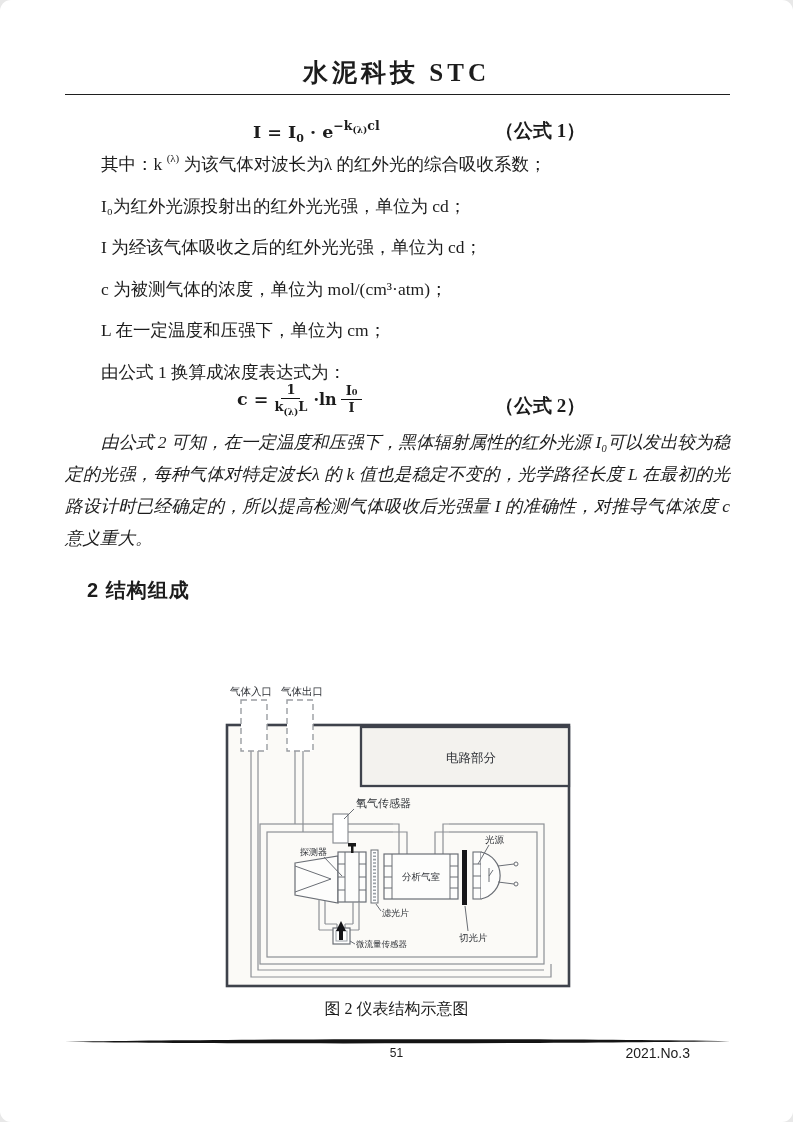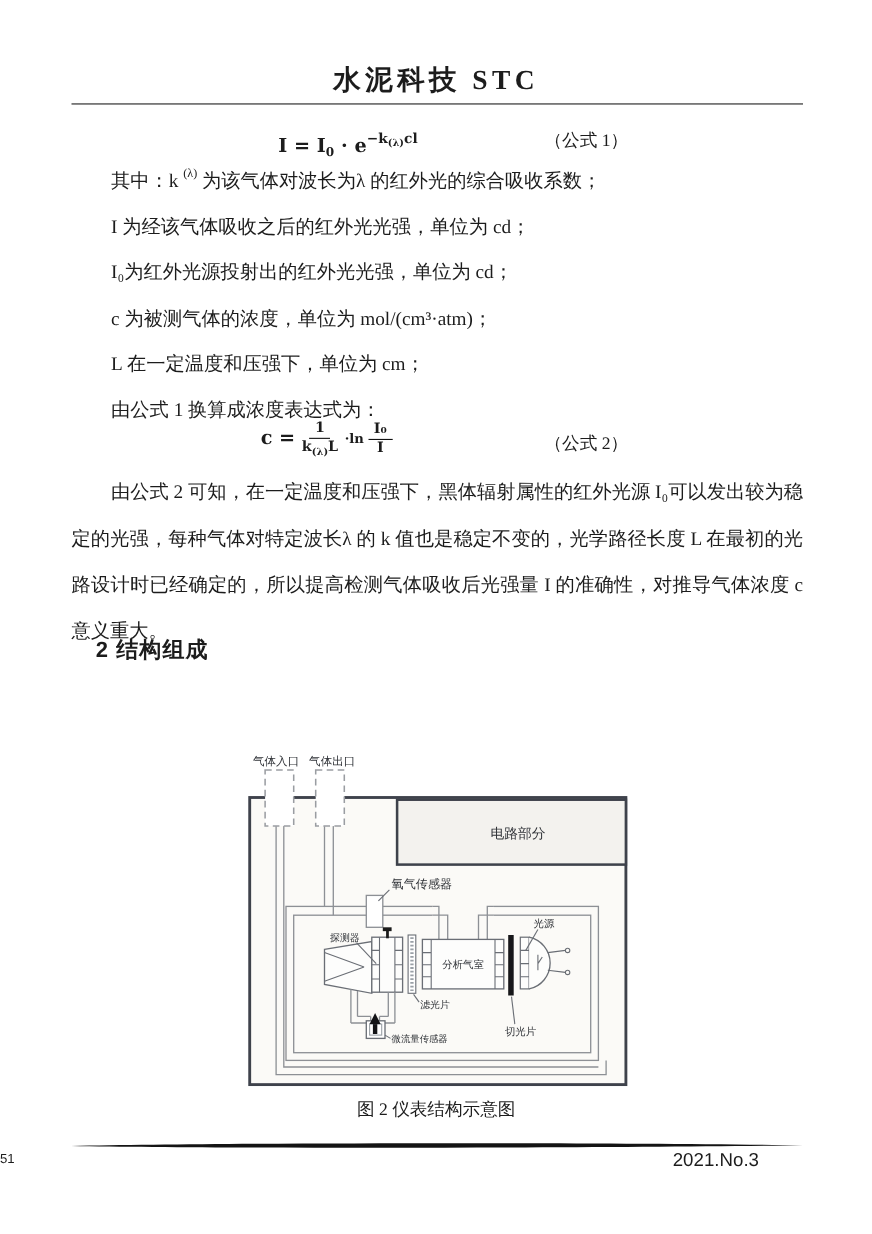"水泥科技 STC" .page { border-radius: none -> 11px }
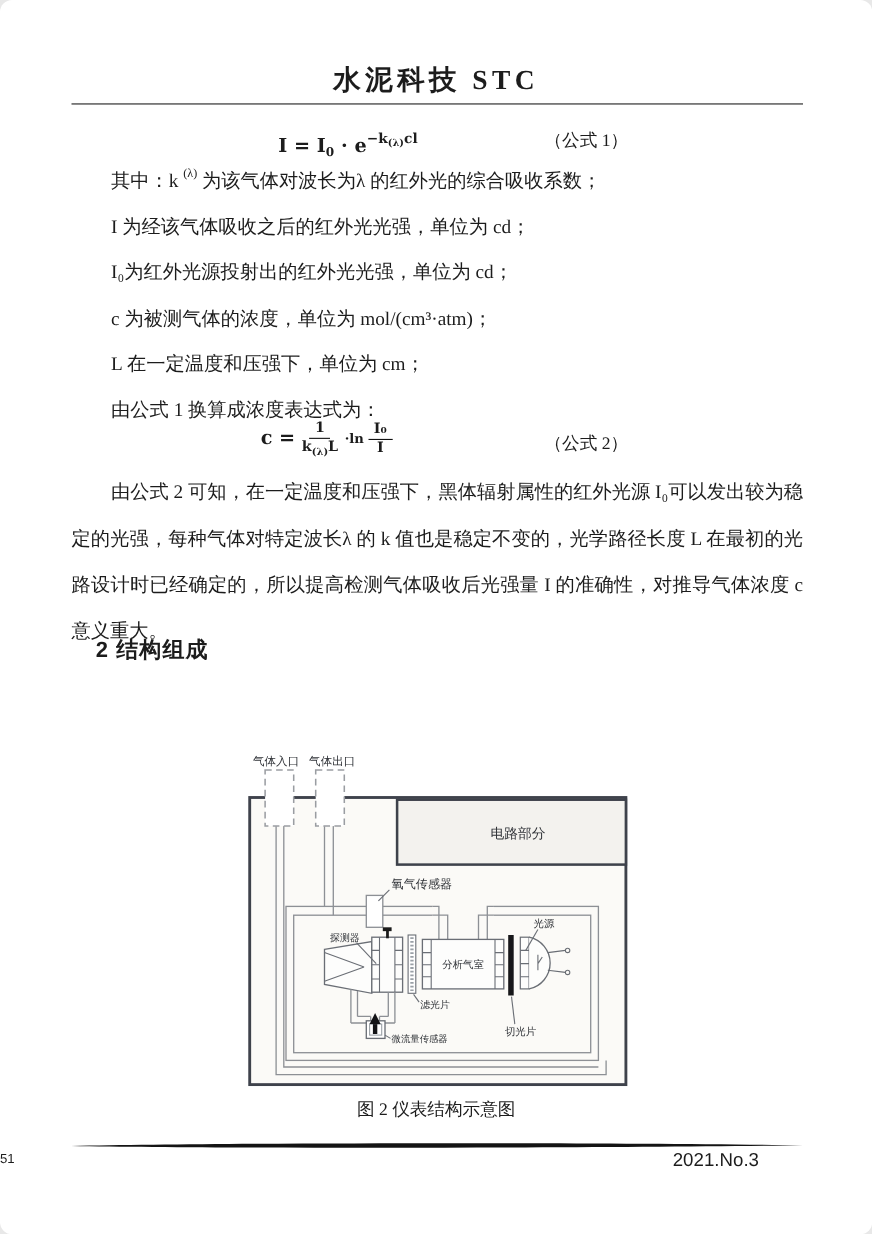"（公式 1）" .ftag { font-size: 16px -> 19px; font-weight: none -> bold }
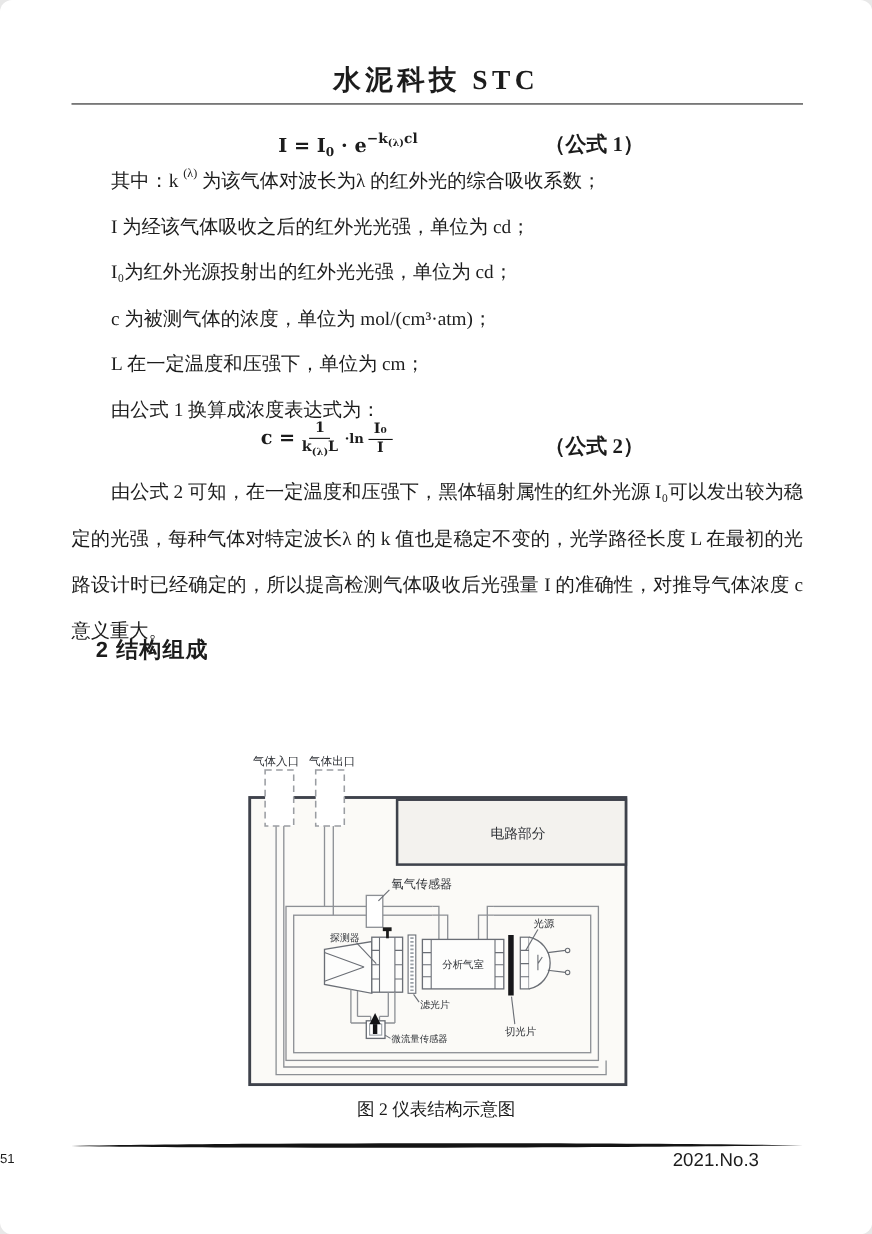"I 为经该气体吸收之后的红外光光强，单位为 cd；" div.def-line { order: before "I₀为红外光源投射出的红外光光强，单位为 cd；" -> after "I₀为红外光源投射出的红外光光强，单位为 cd；" }
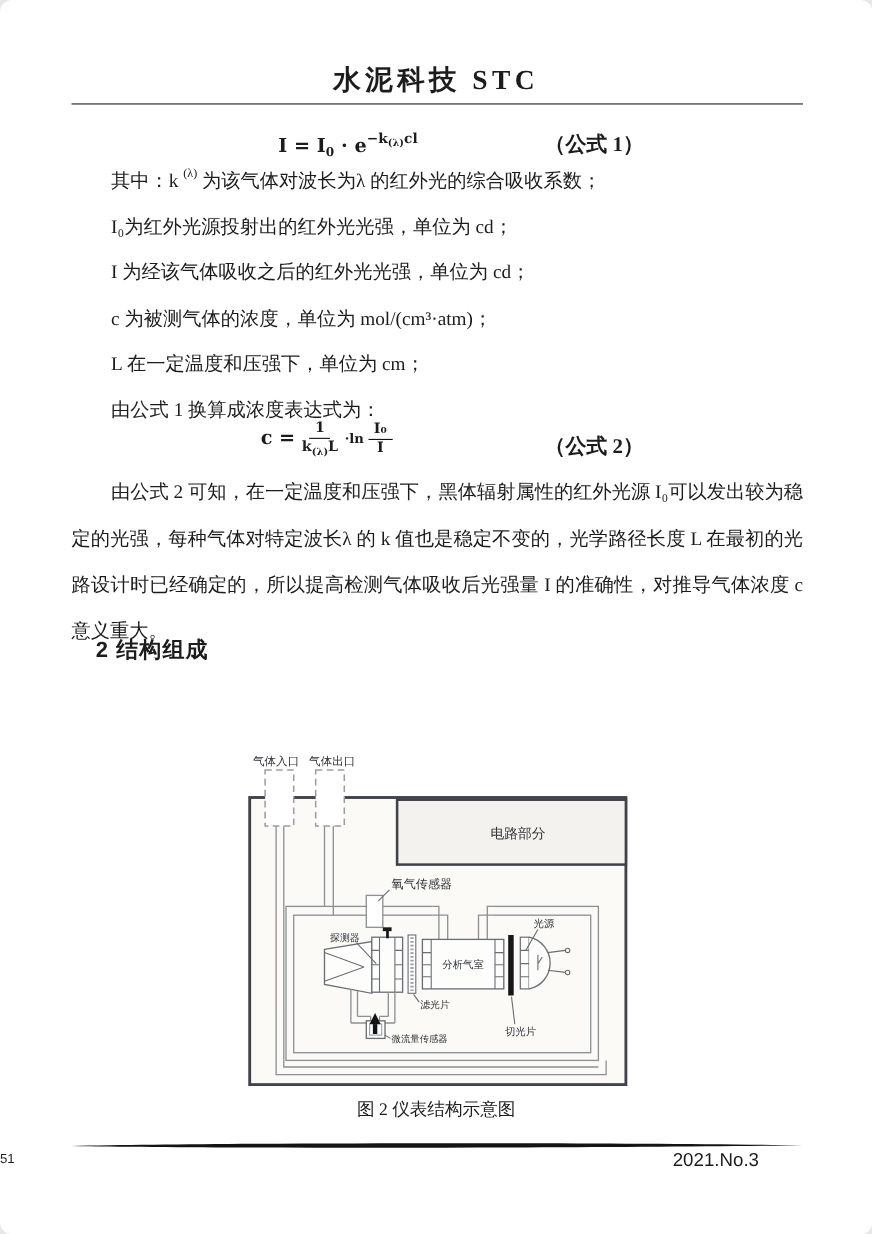"·ln" .fmid { font-size: 12px -> 16px }
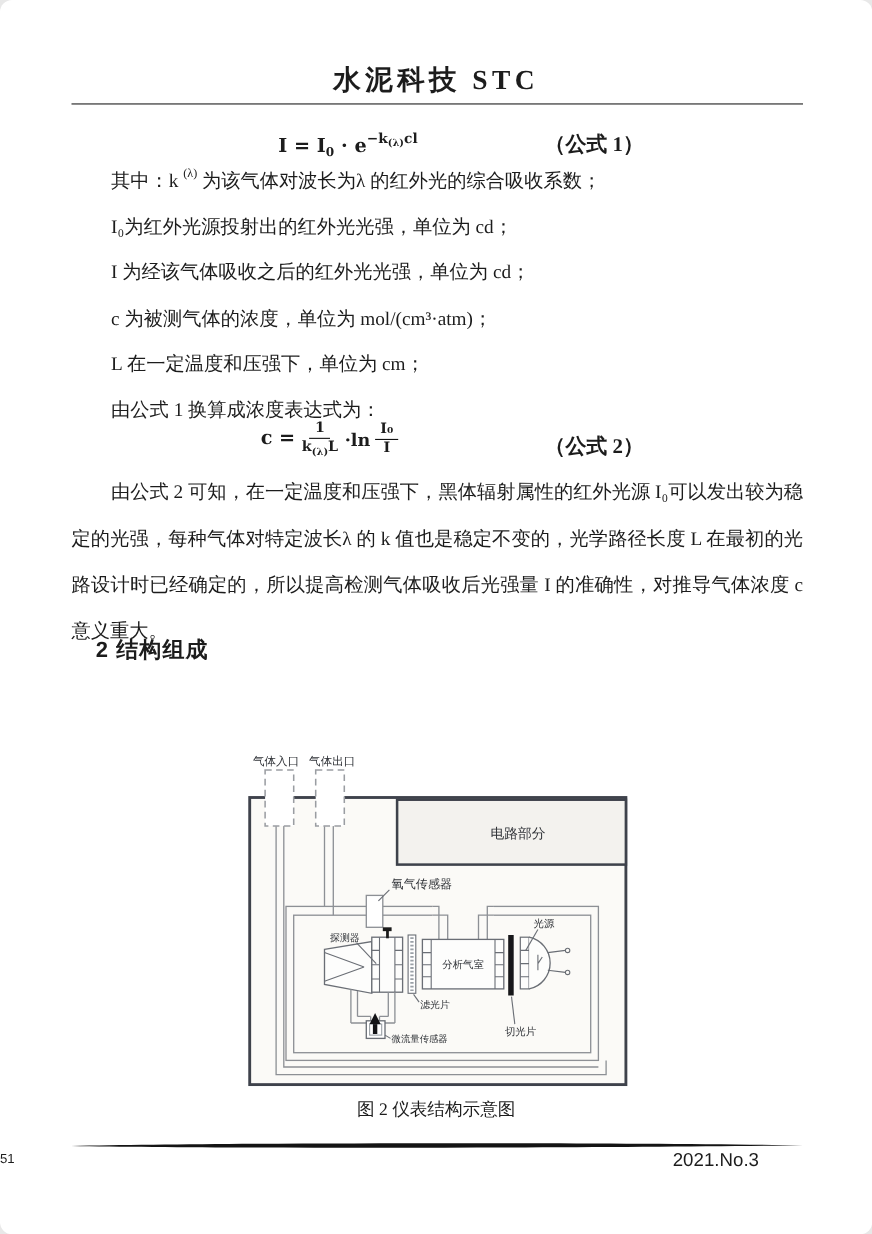"由公式 2 可知，在一定温度和压强下，黑体辐射属性的红外光源" .para { font-style: none -> italic; line-height: 42px -> 32px }
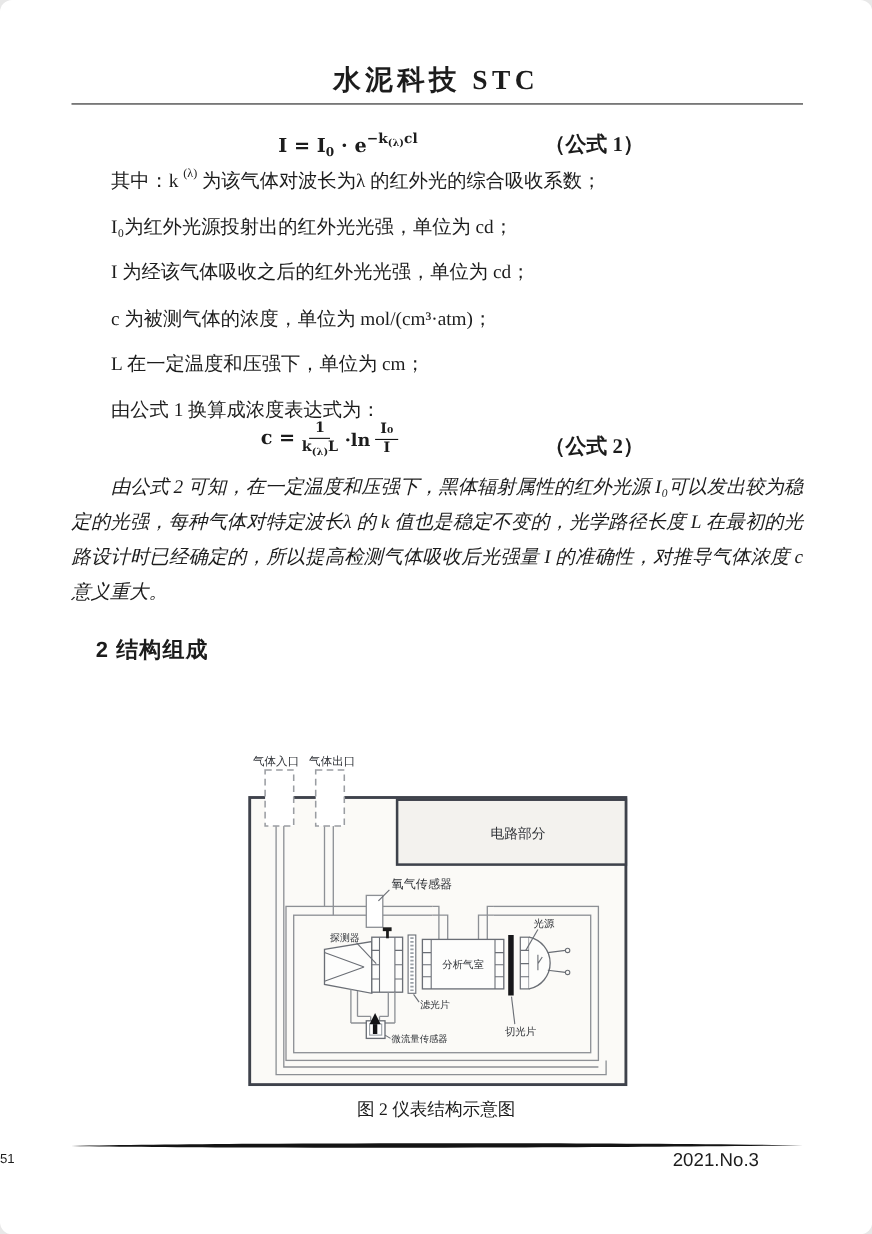"51" .page-num { text-align: none -> center }
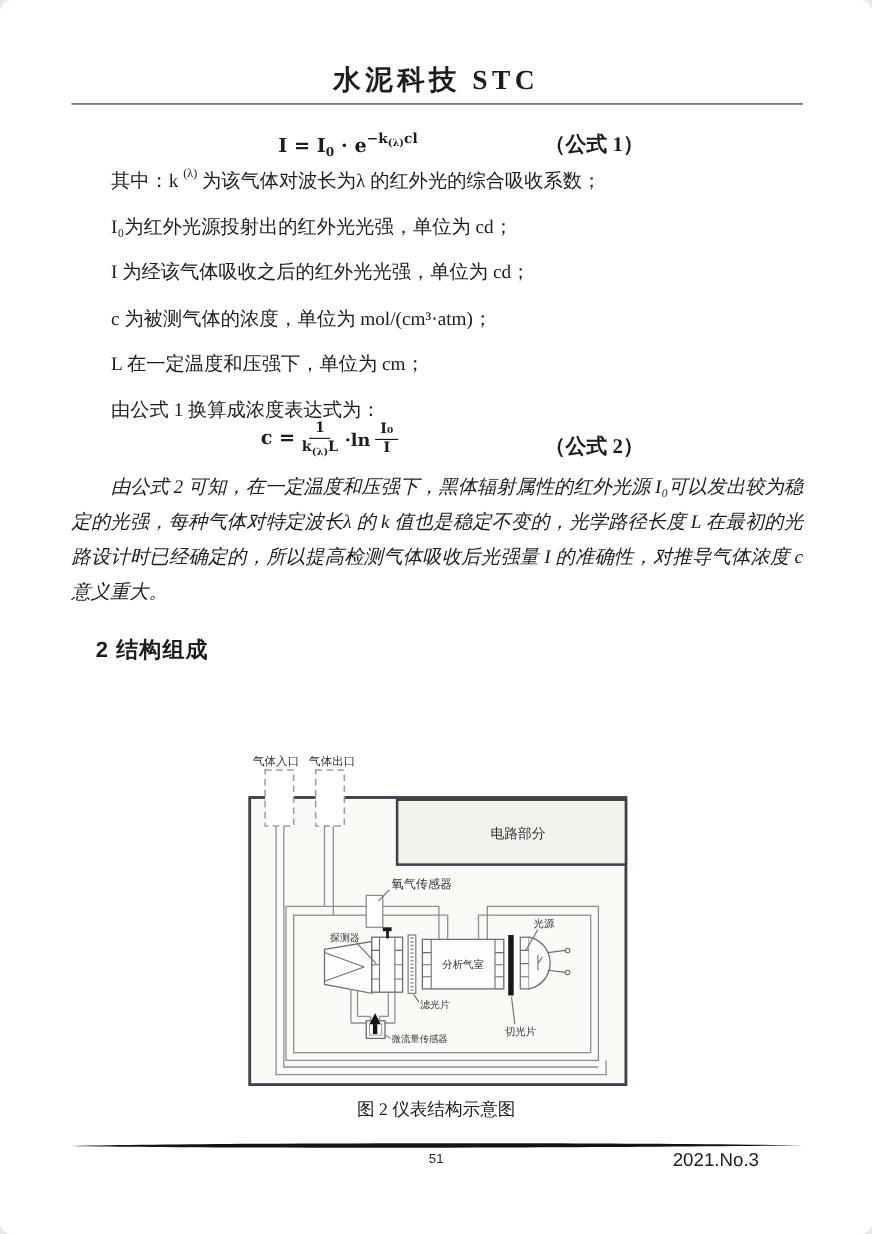"2021.No.3" .issue { font-size: 17px -> 14px }
